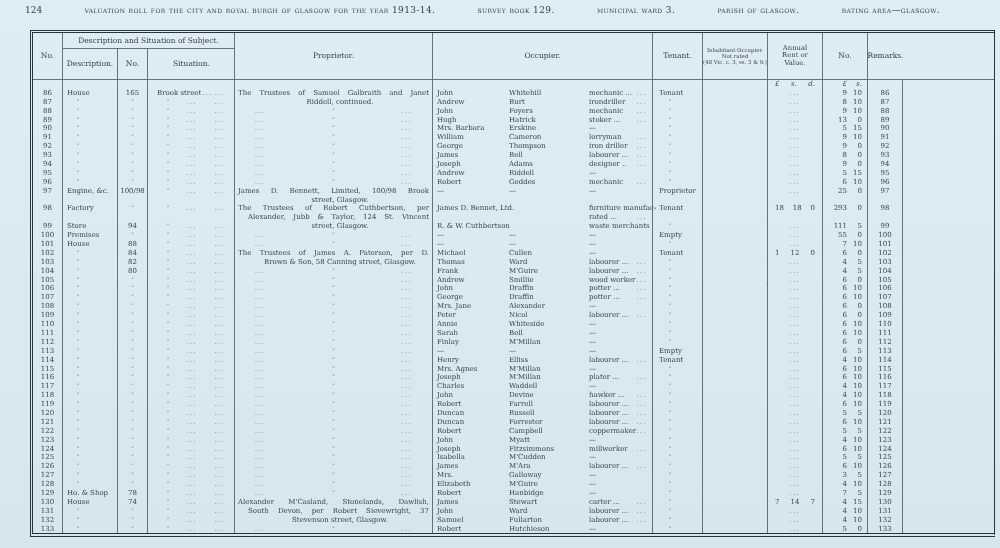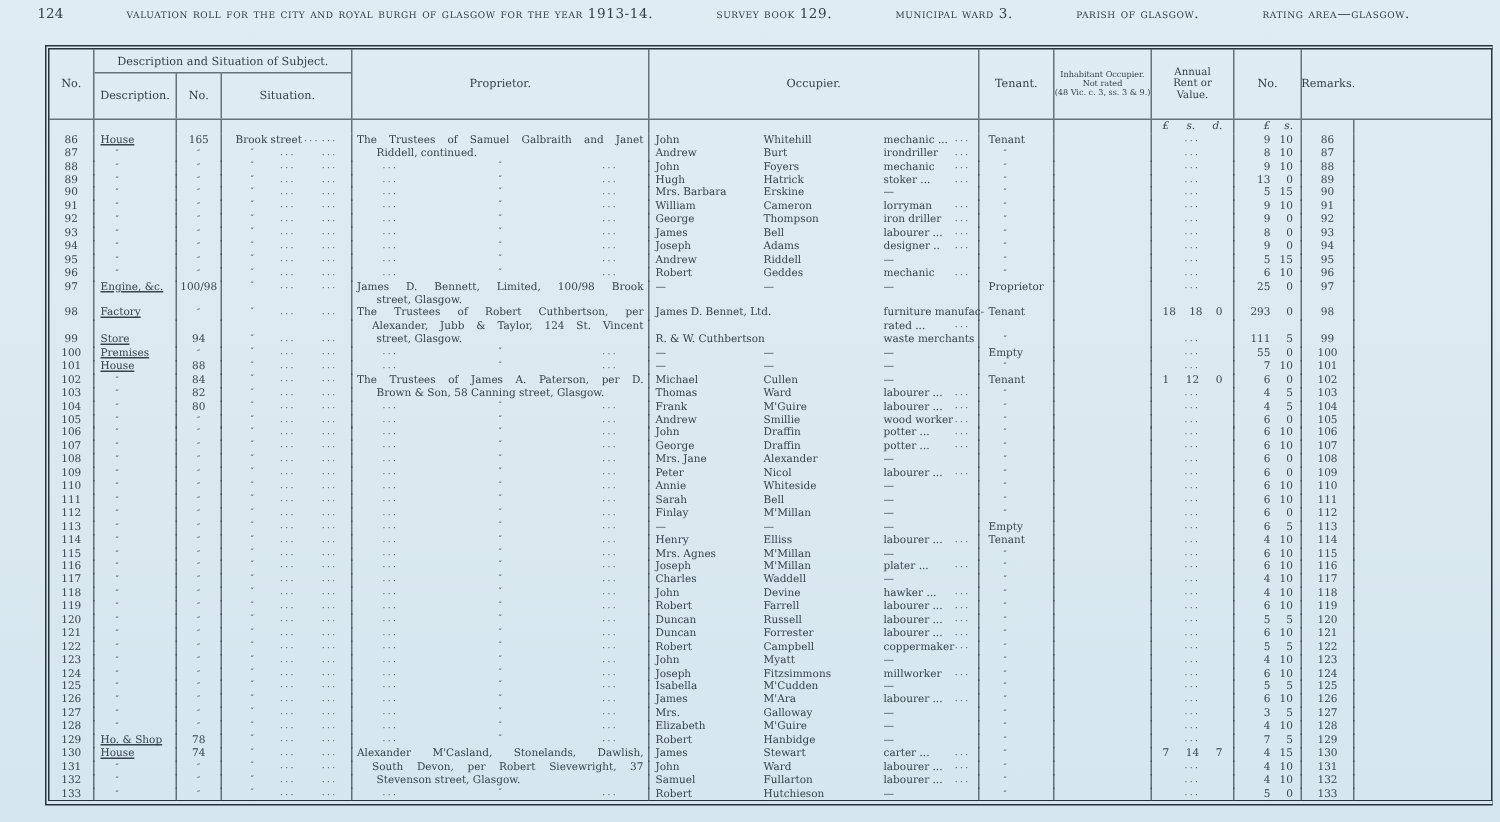"House" .pl4 { text-decoration: underline -> none }
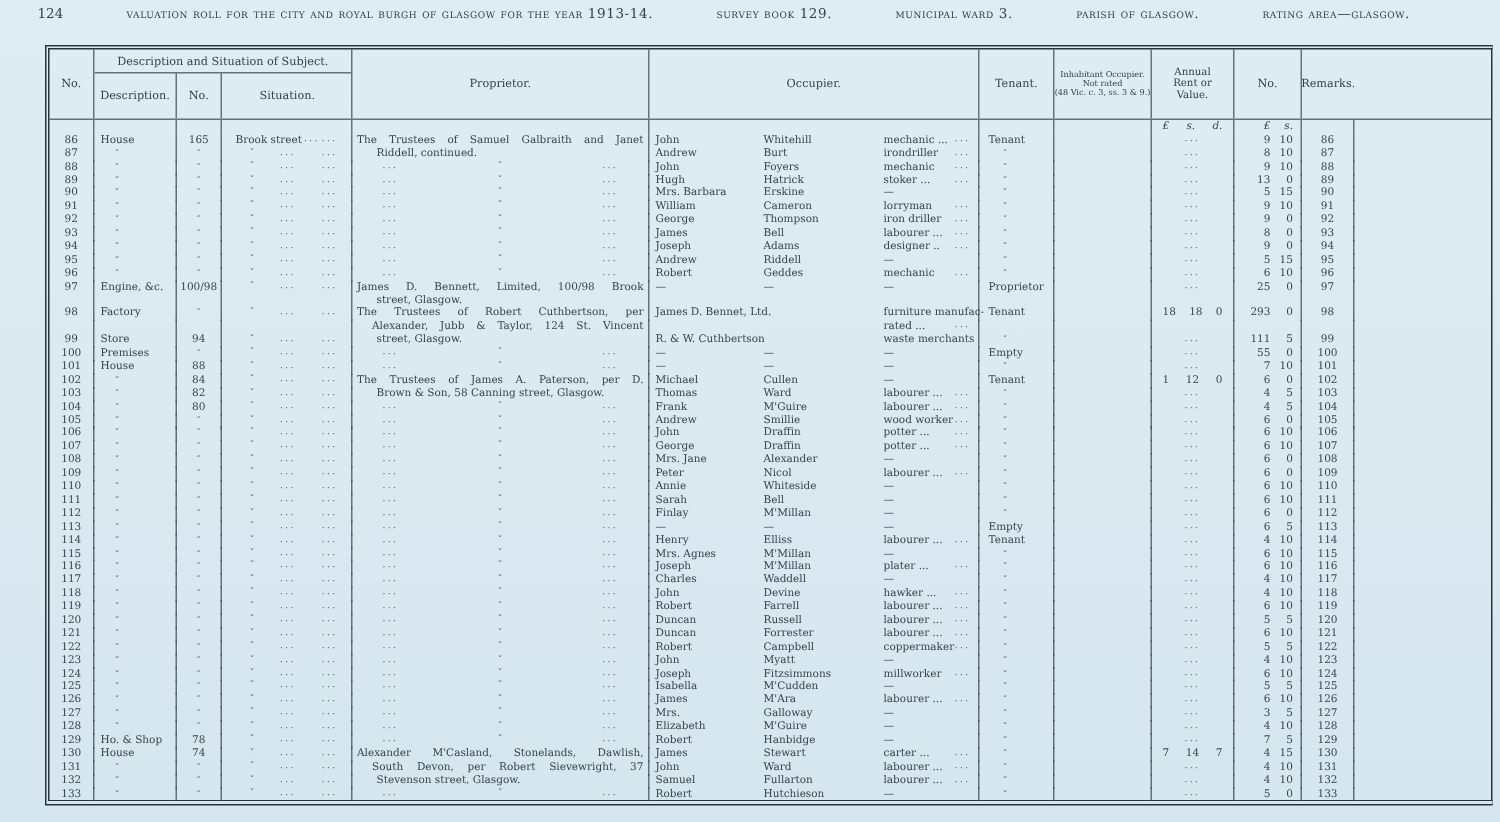"Riddell, continued." .prop.ind { text-align: none -> center }
